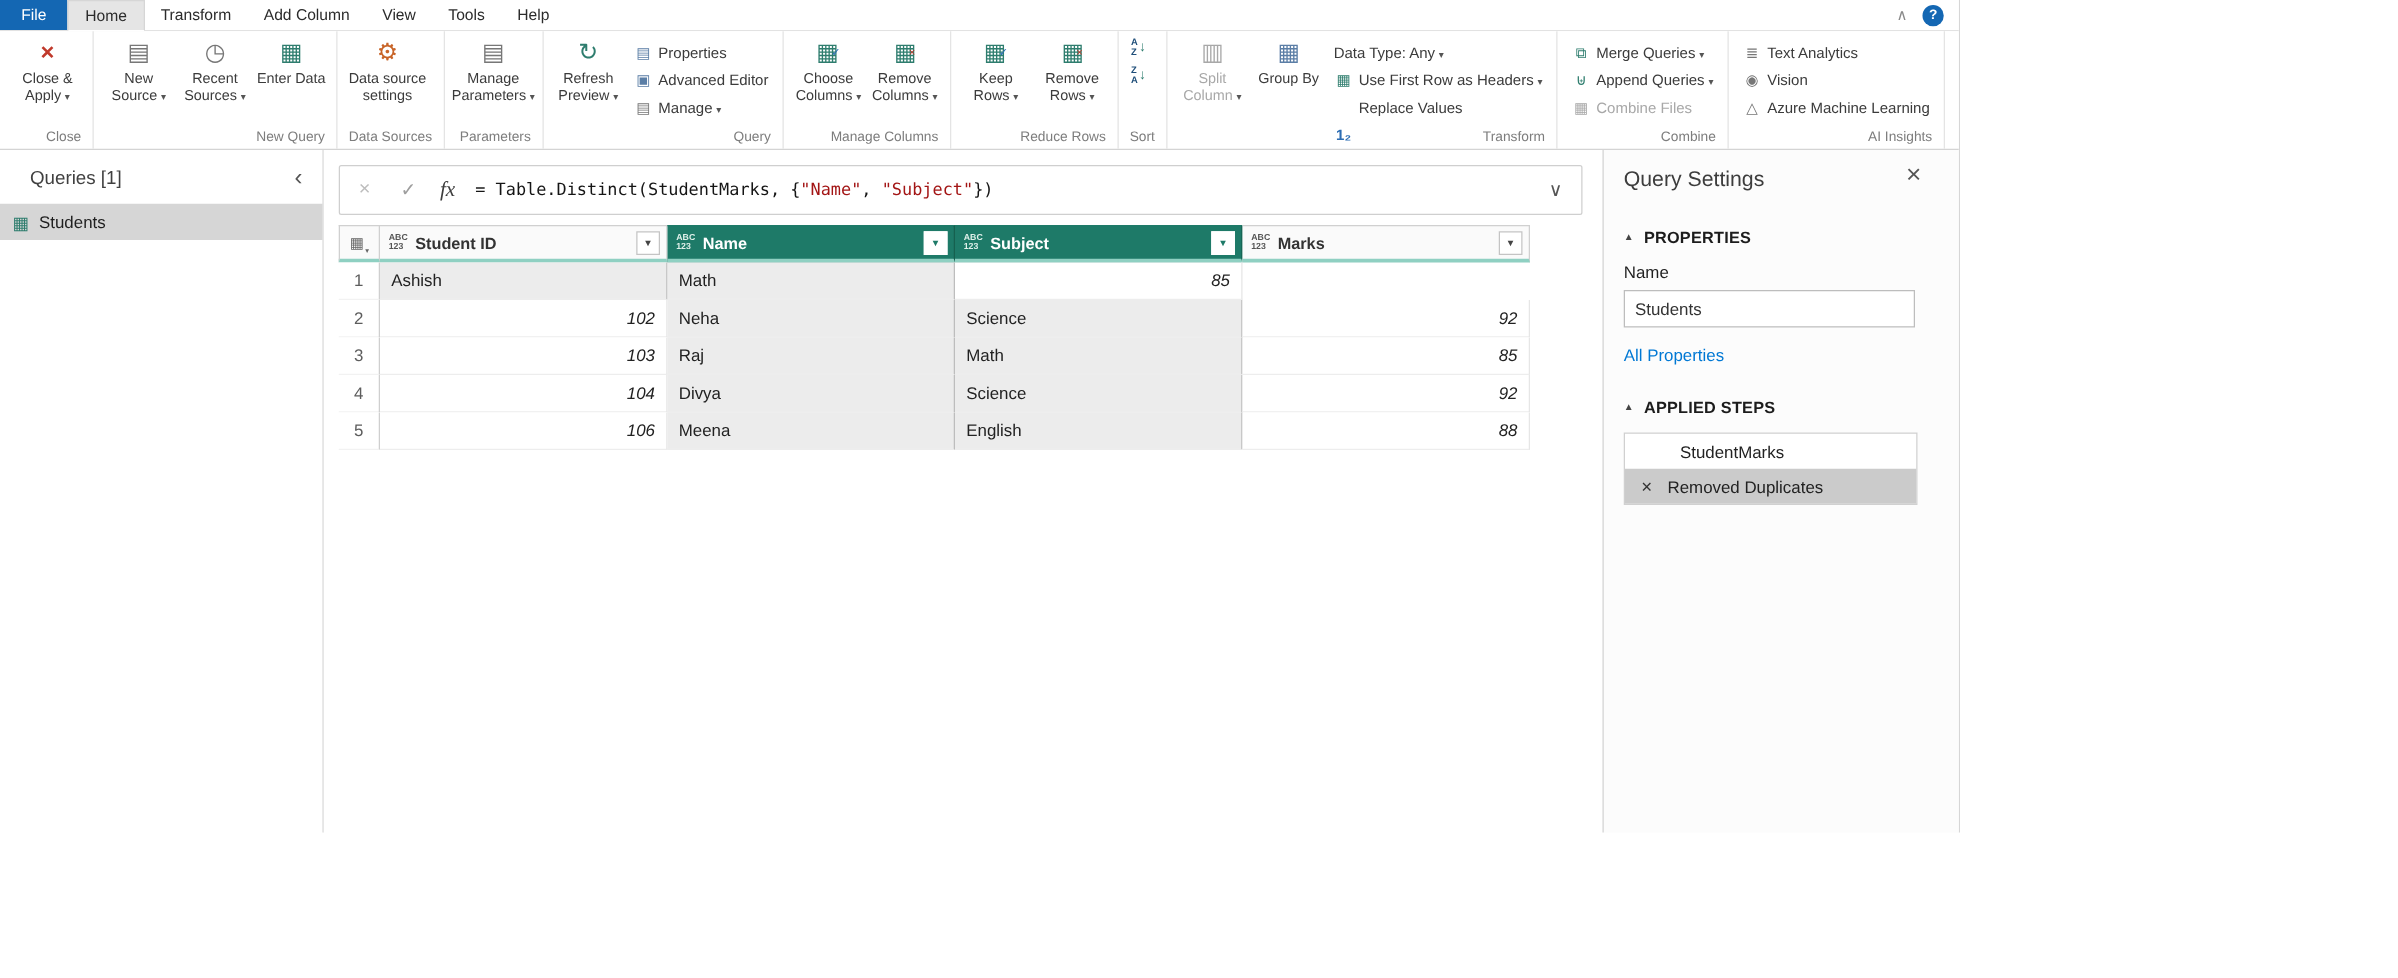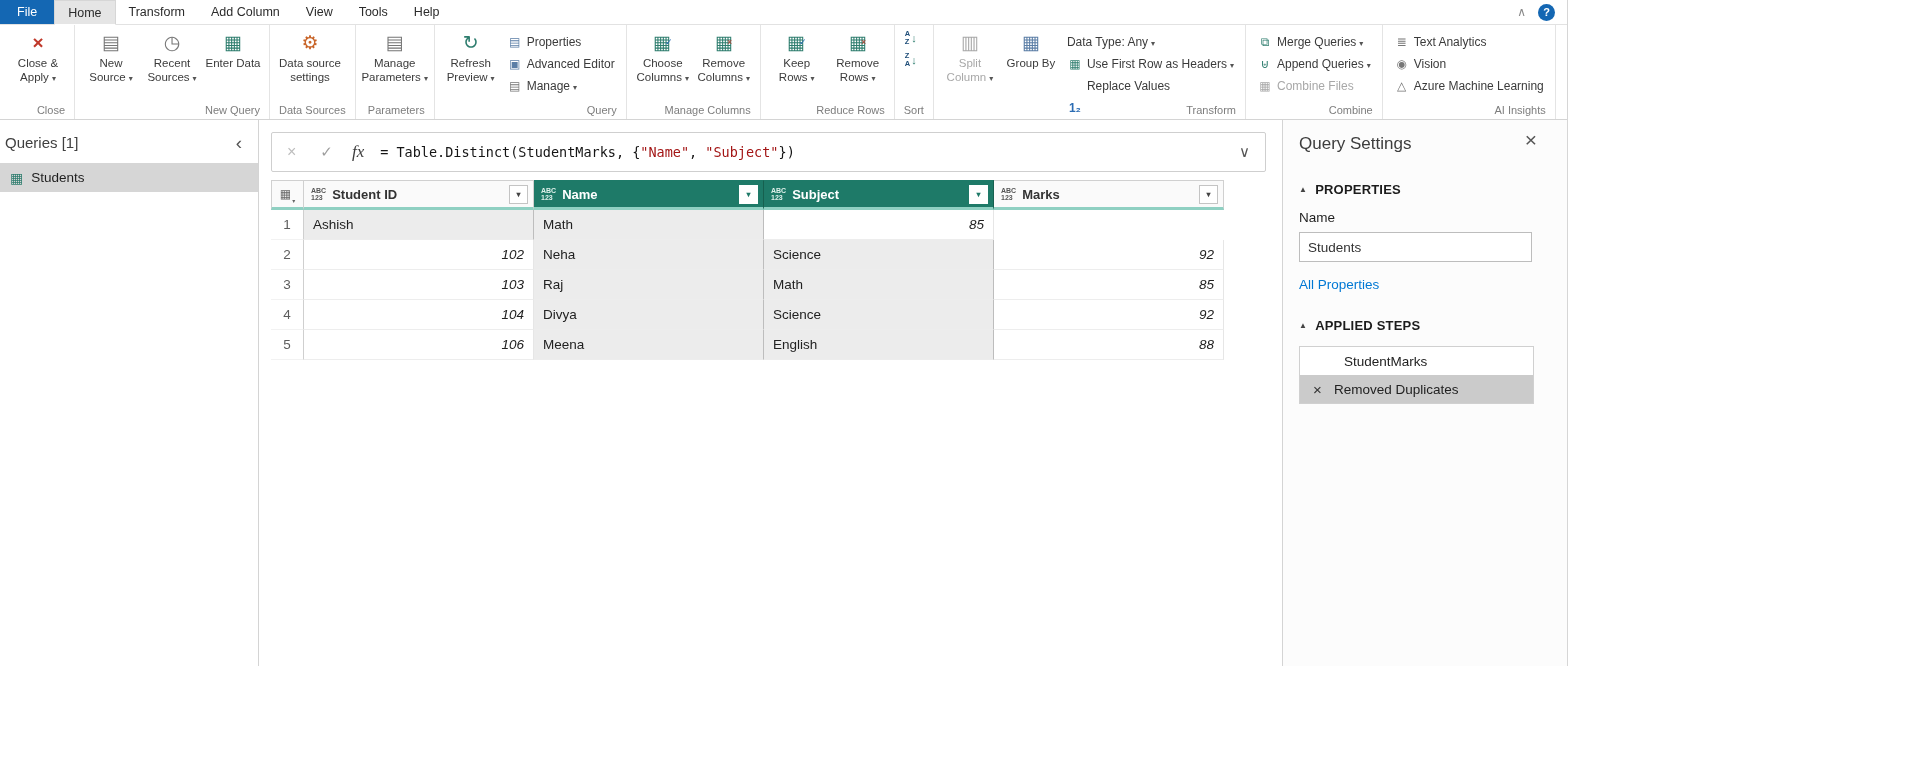"Queries [1]" .q-head { padding: 14px 16px 12px 5px -> 14px 16px 12px 24px }
